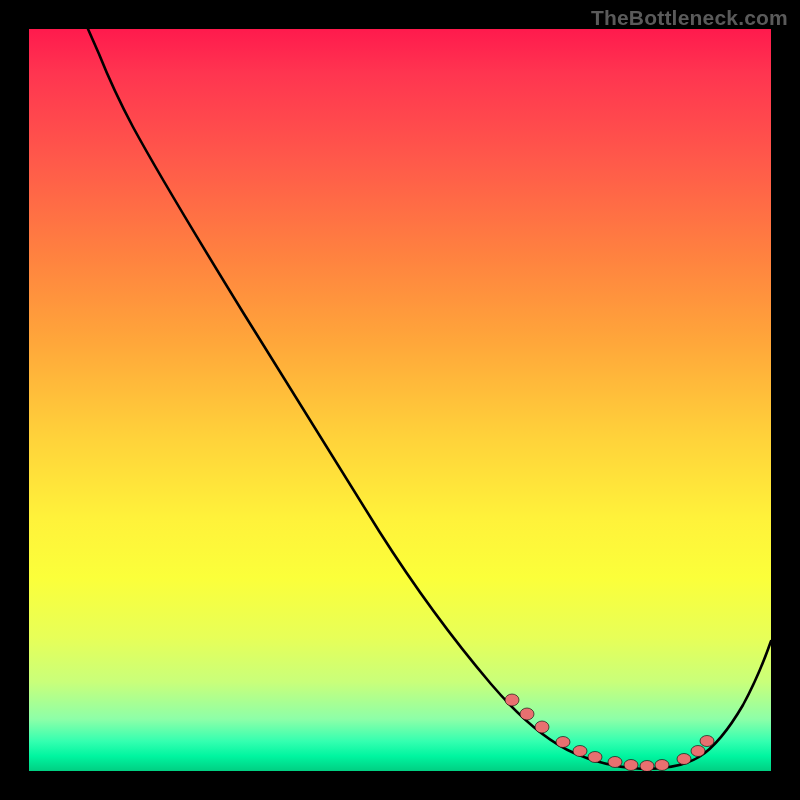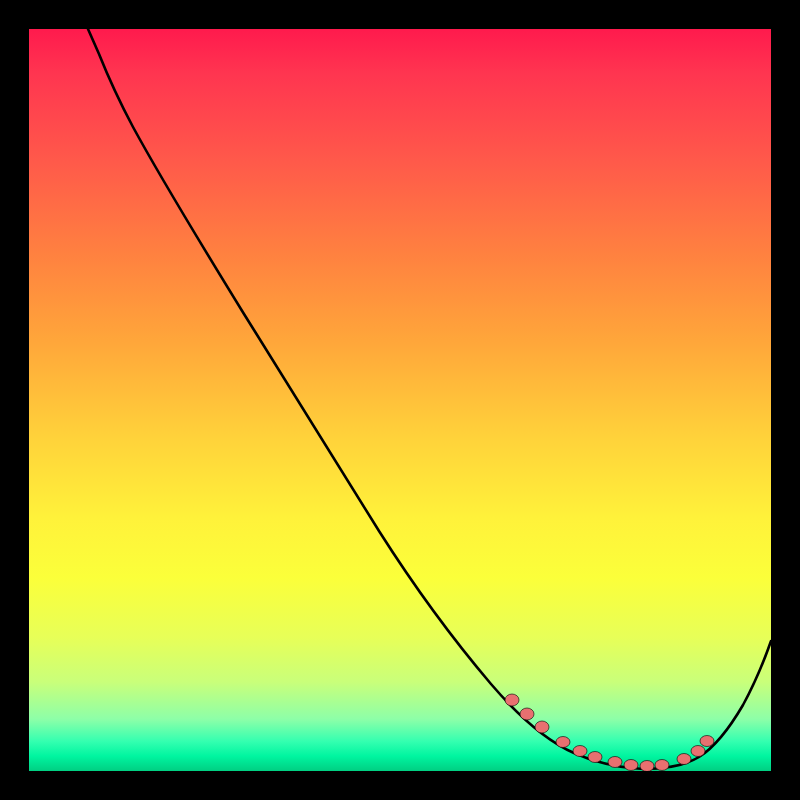"TheBottleneck.com" div.attribution { html: none -> <div>TheBottleneck.com</div> }
